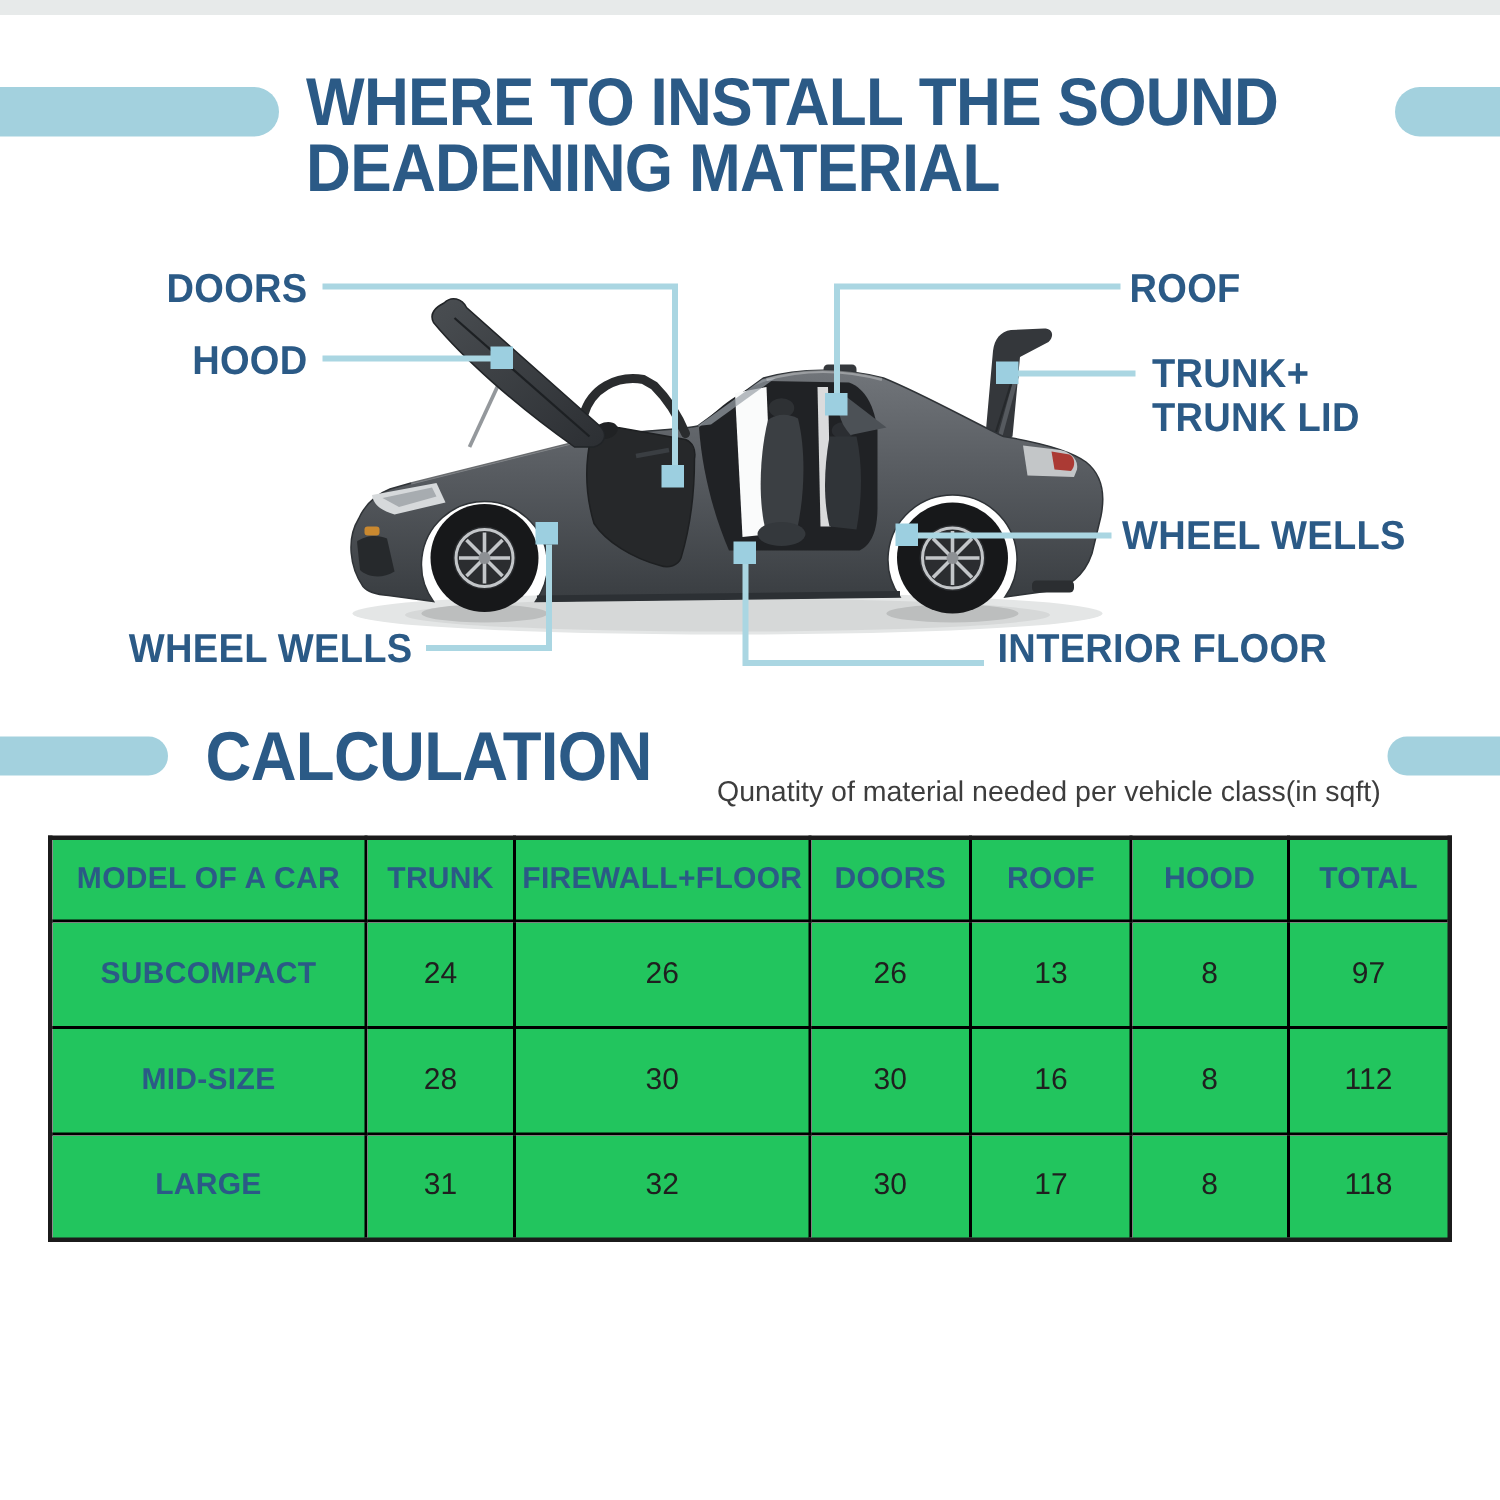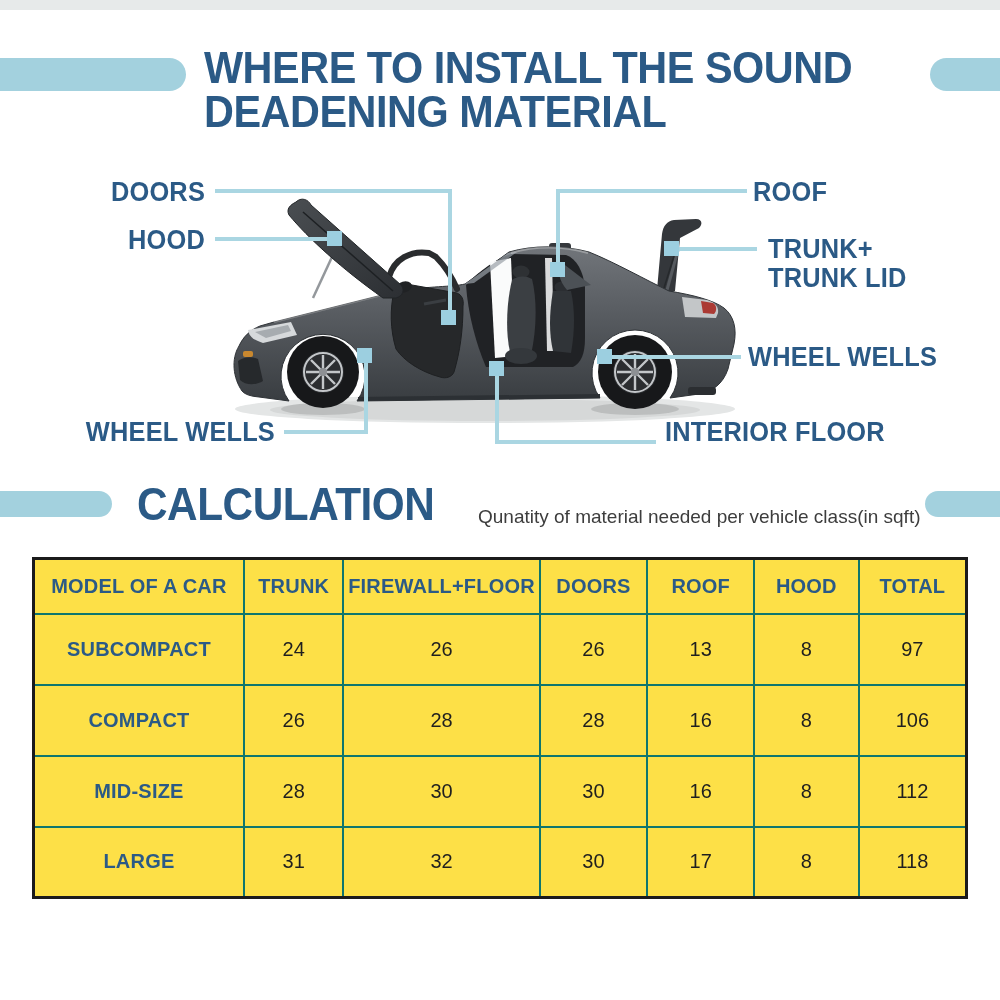"Qunatity of material needed per" .calc-subtitle { top: 506px -> 518px }
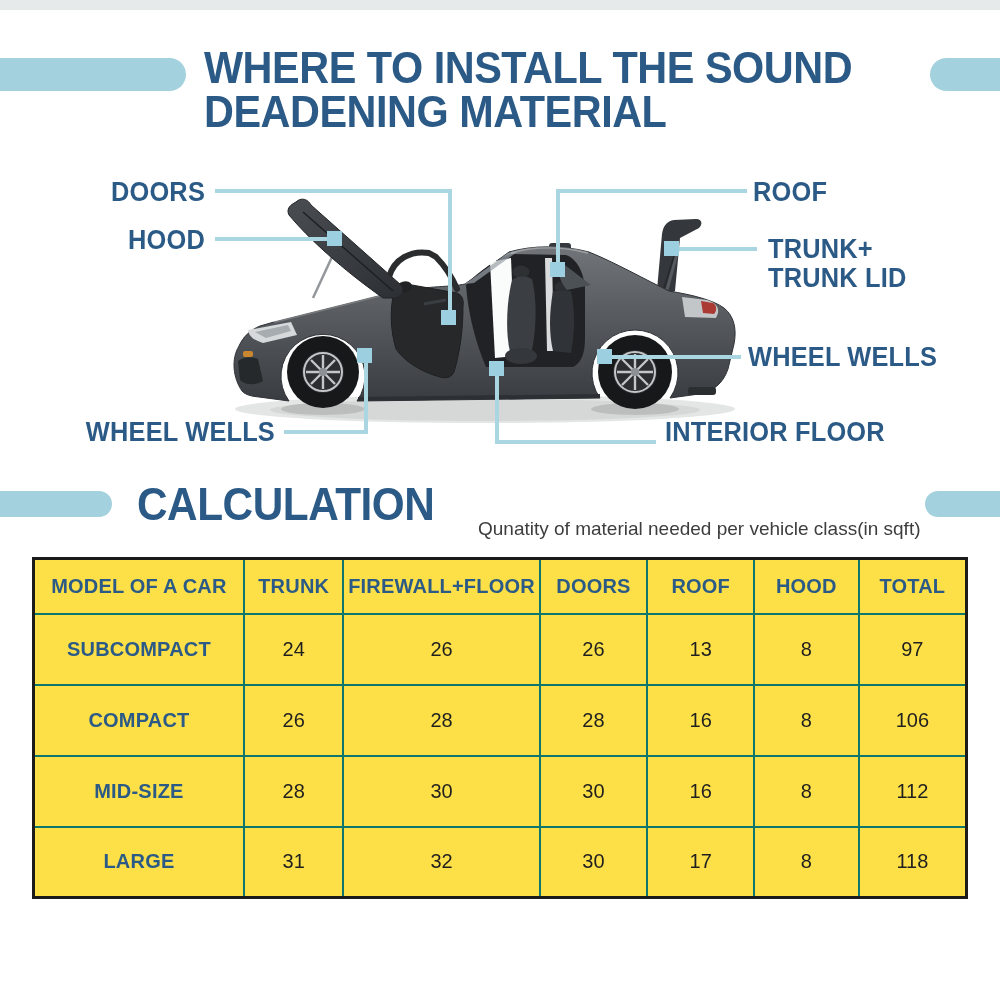"MODEL OF A CAR" th,td { background: #fde047 -> #22c55e; border: 2px solid #0f766e -> 2px solid #000000 }
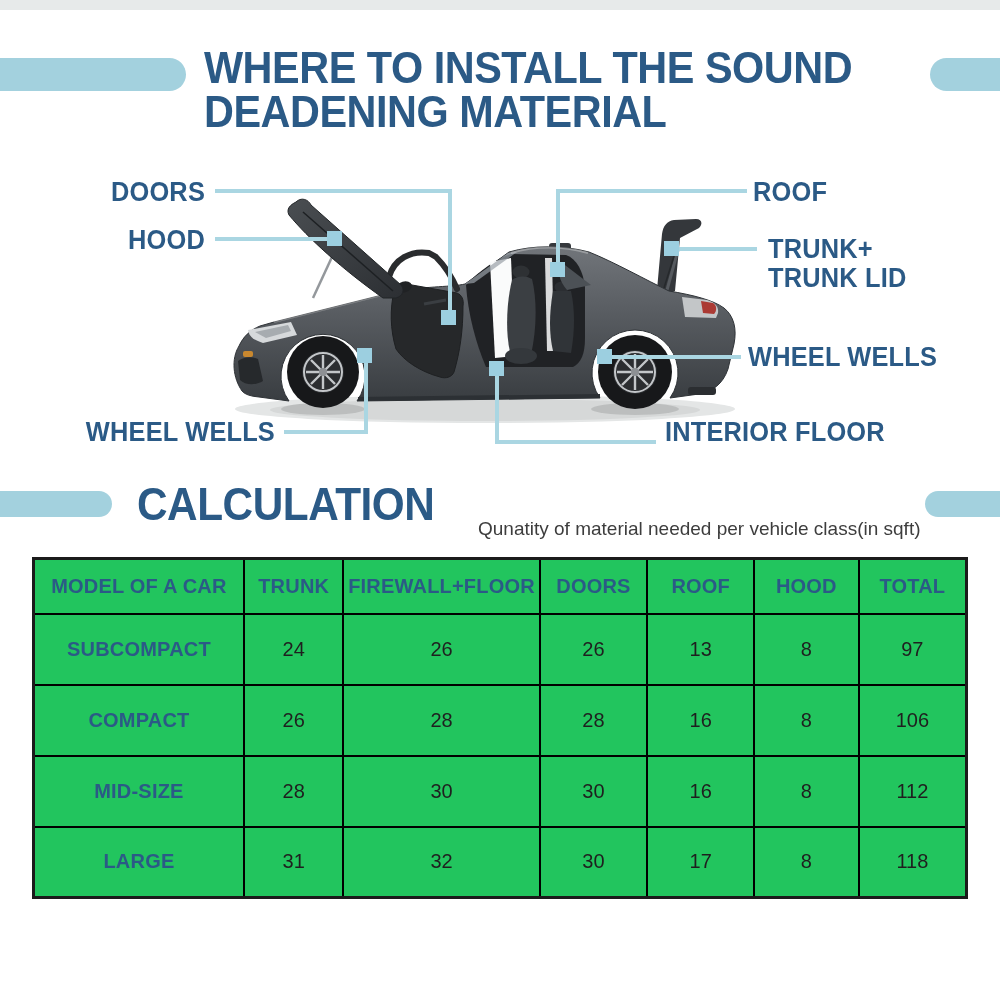"COMPACT" tr { html: <tr> <td>COMPACT</td> <td>26</td> <td>28</td> <td>28</td> <td>16</td> <td>8</td> <td>106</td> </tr> -> none }
